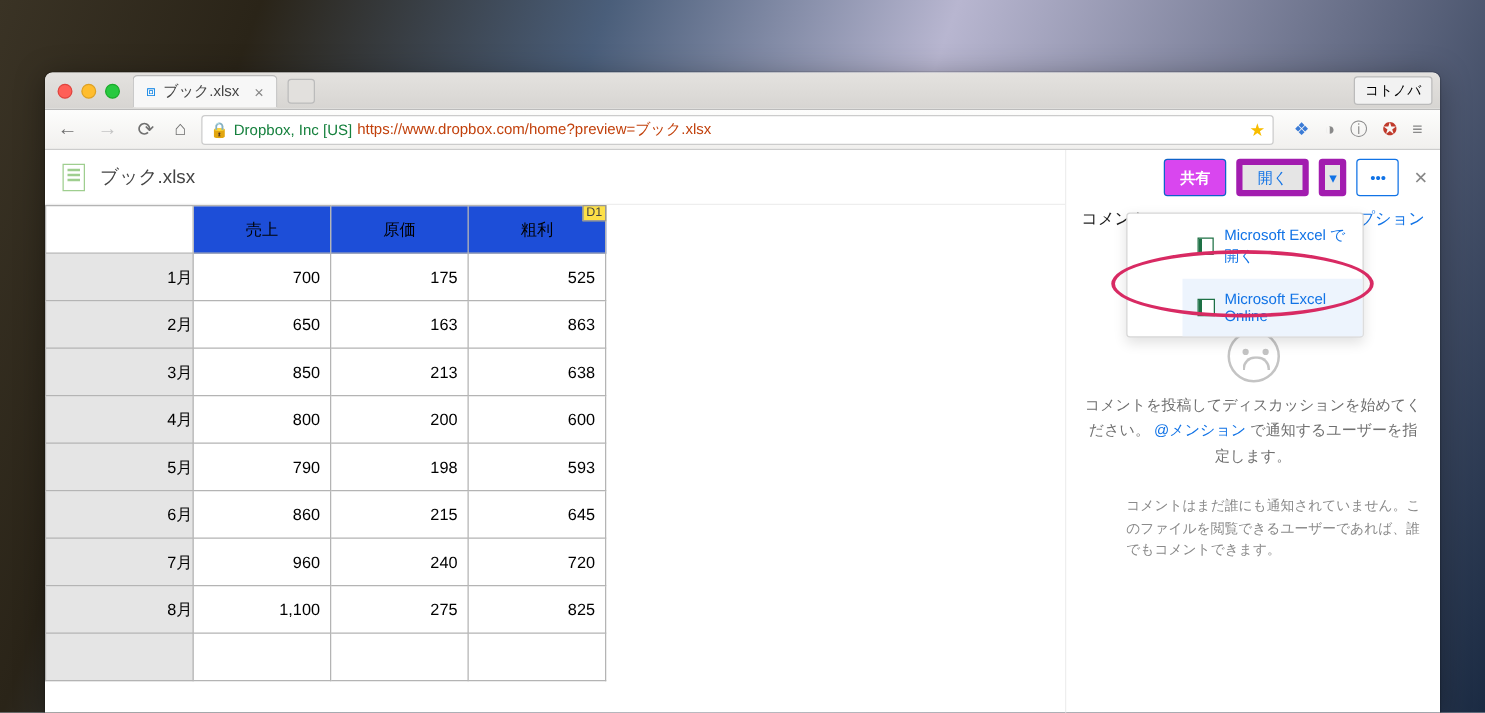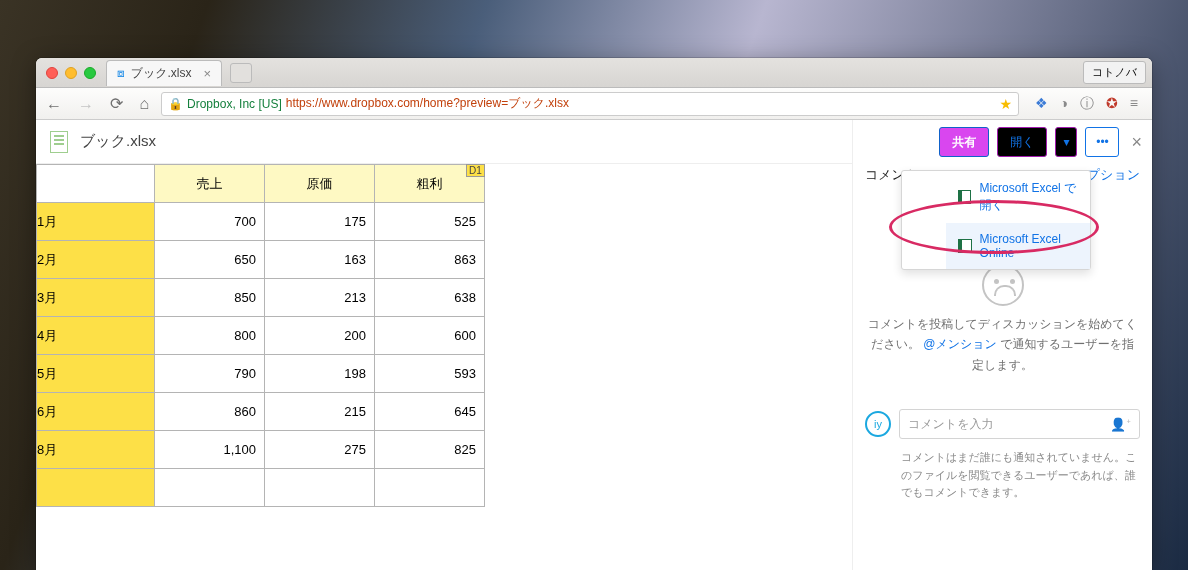"開く" .btn-outline { background: #000000 -> #e5e5e5; border: 1px solid #a21caf -> 5px solid #a21caf }
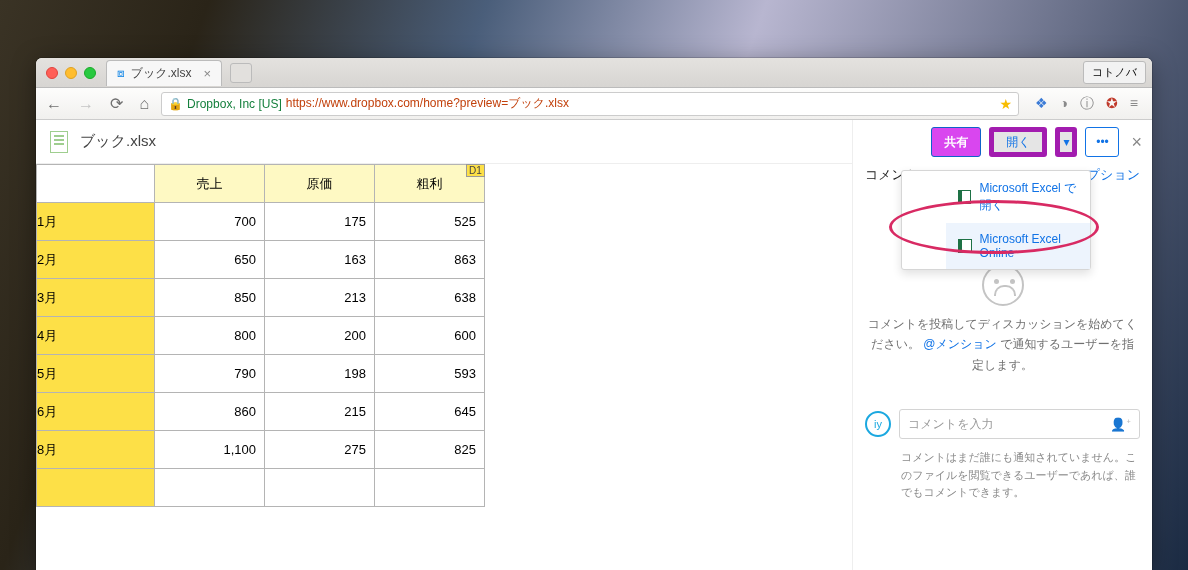"売上" th.hdr { background: #fef9c3 -> #1d4ed8 }
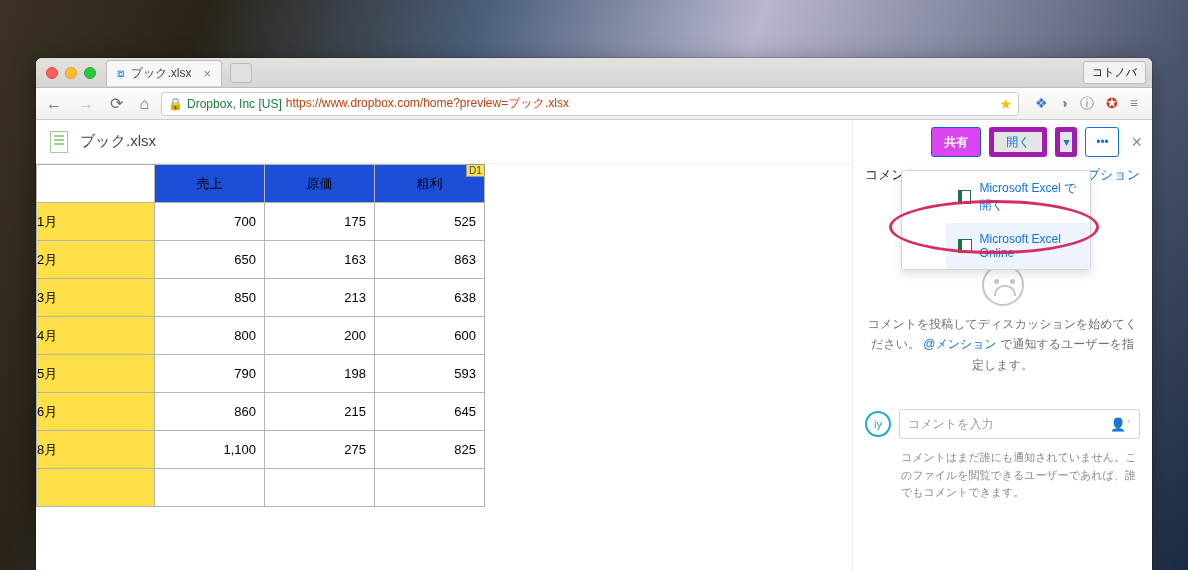"1月" td.rowhdr { background: #fde047 -> #e5e5e5; text-align: left -> right }
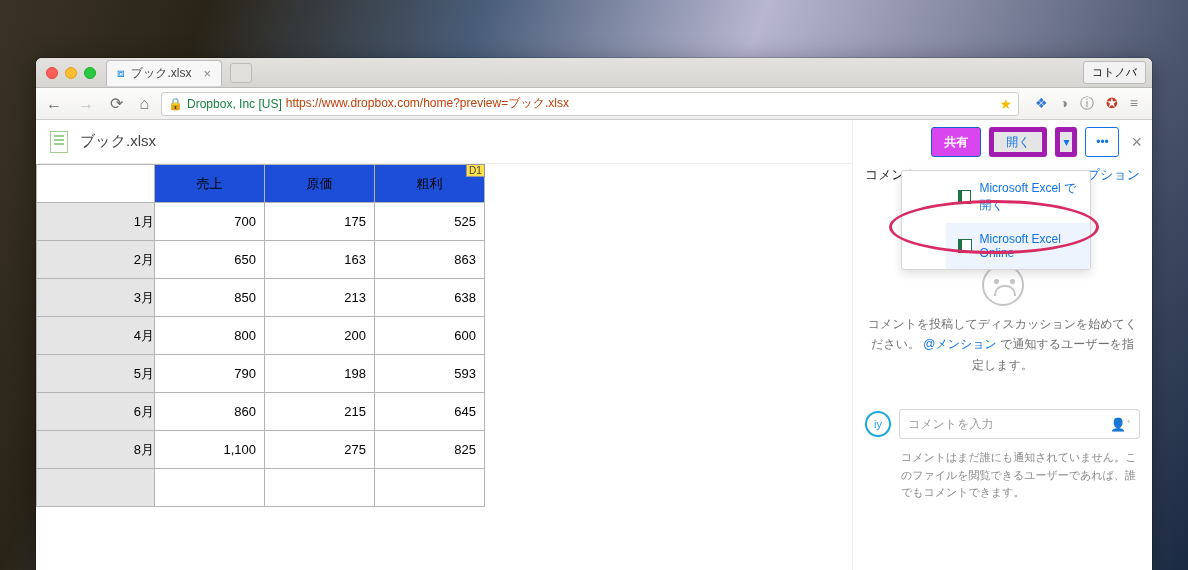"iy" div.comment-box { html: <div> <div>iy</div> <div> <span>コメントを入力</span> <span>👤⁺</span> </div> </div> -> none }
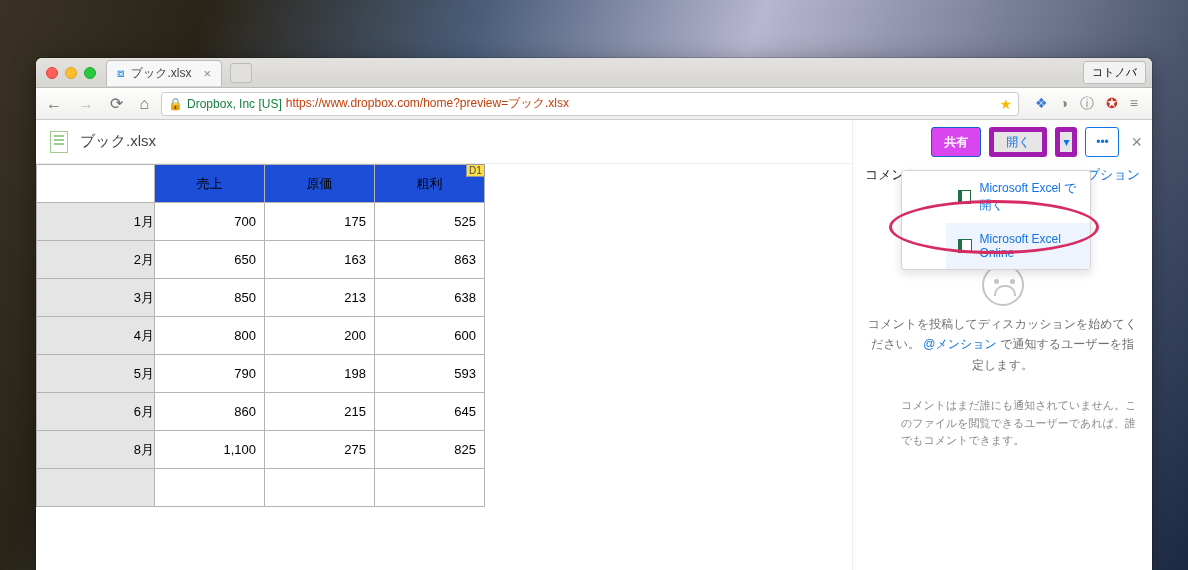"7月" tr { html: none -> <tr> <td>7月</td> <td>960</td> <td>240</td> <td>720</td> </tr> }
